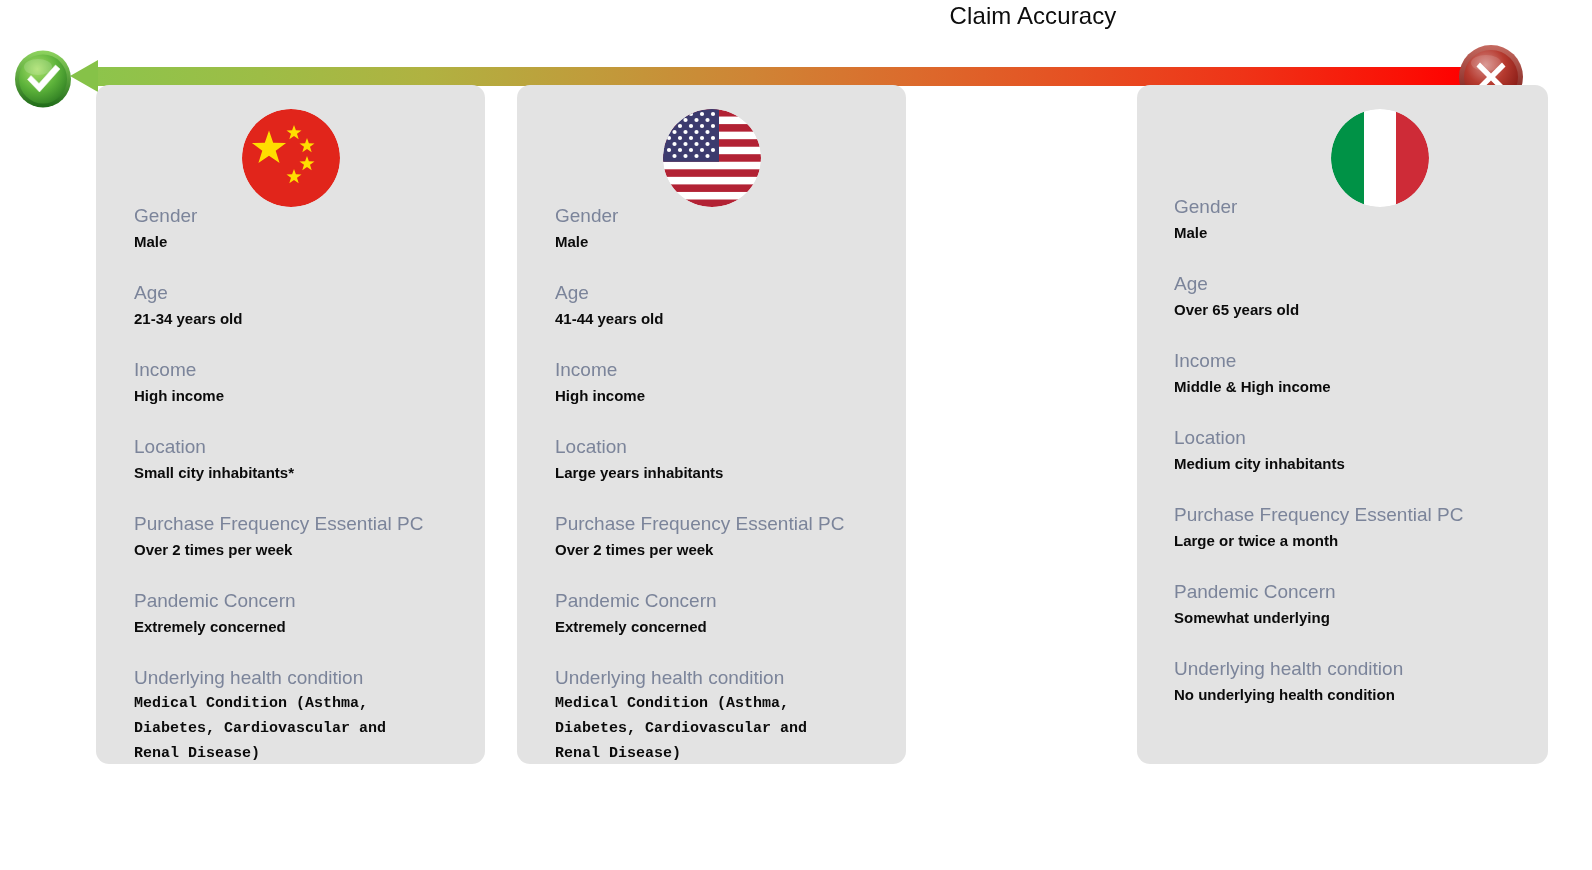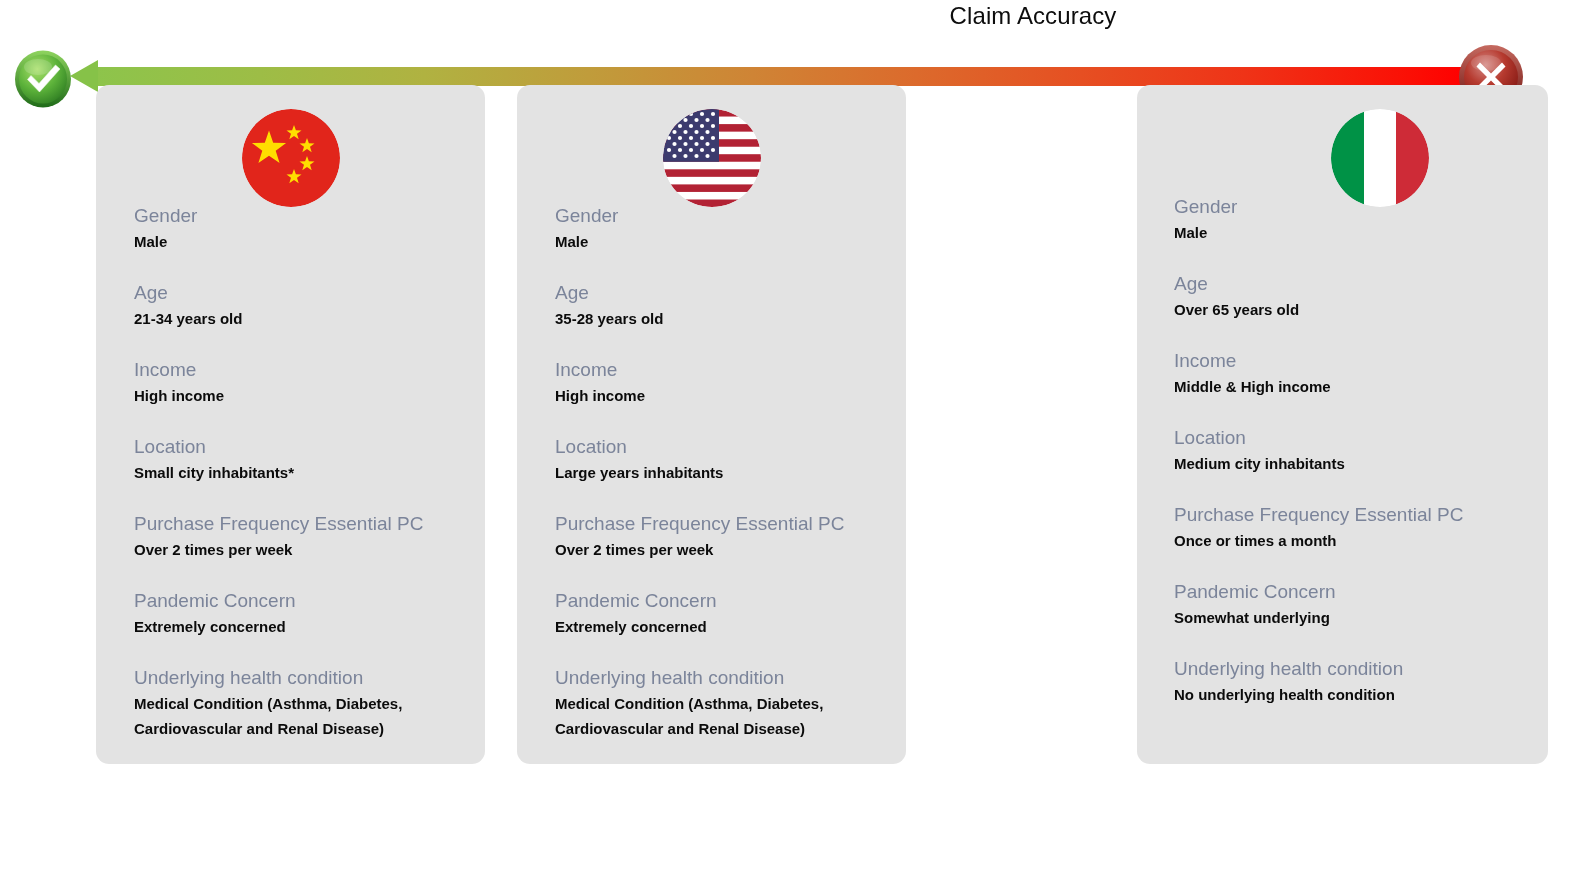"35-28 years old" div.field-value { text: 35-28 -> 41-44 }
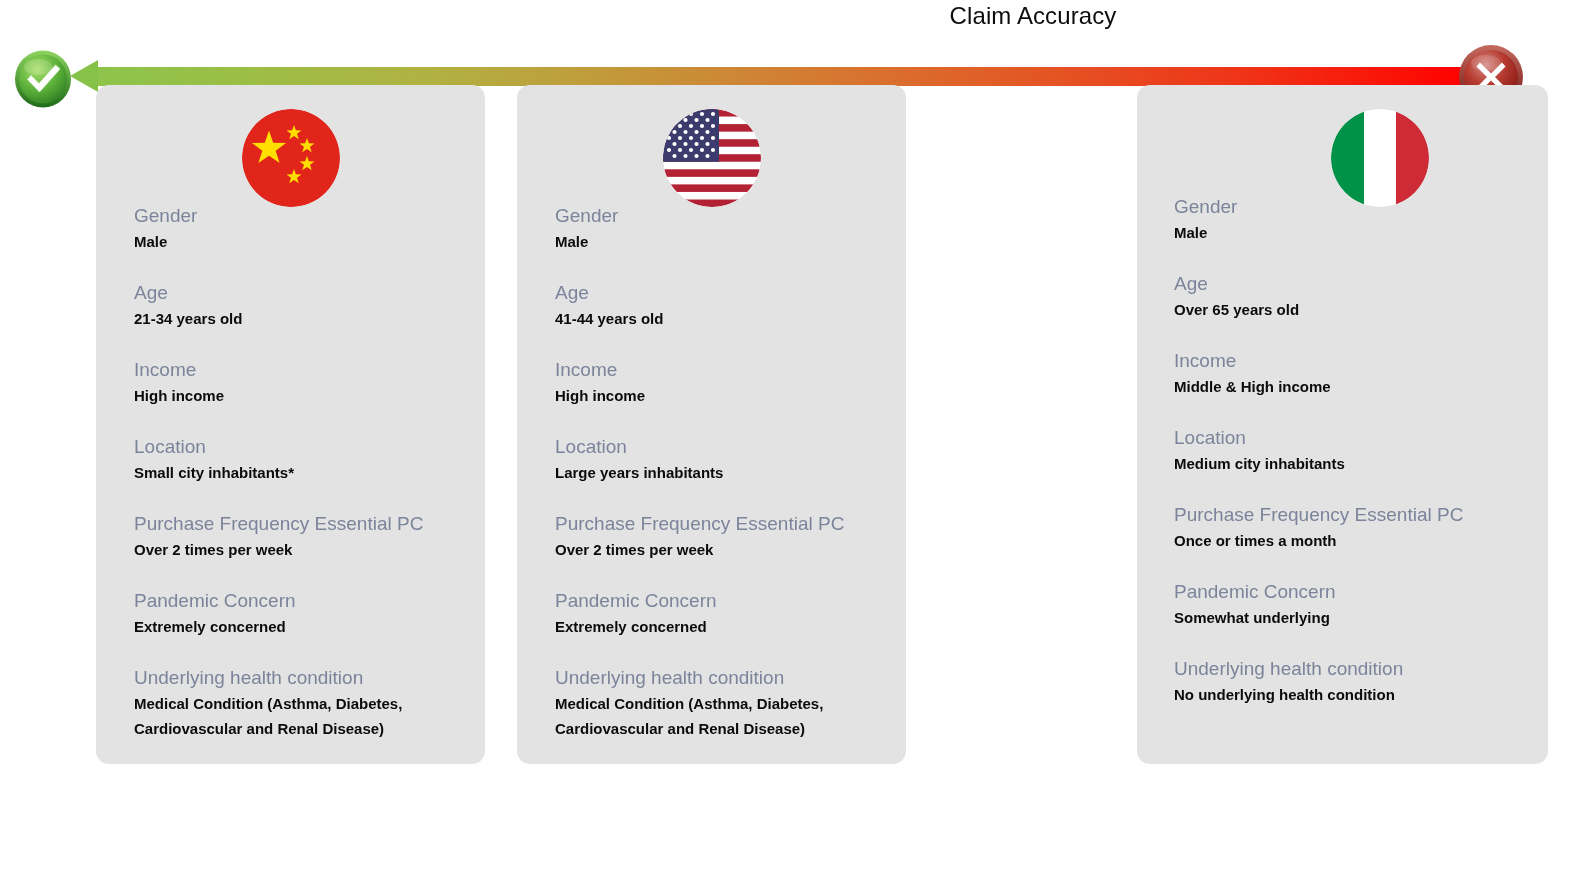"Once or times a month" div.field-value { text: Once or times -> Large or twice }
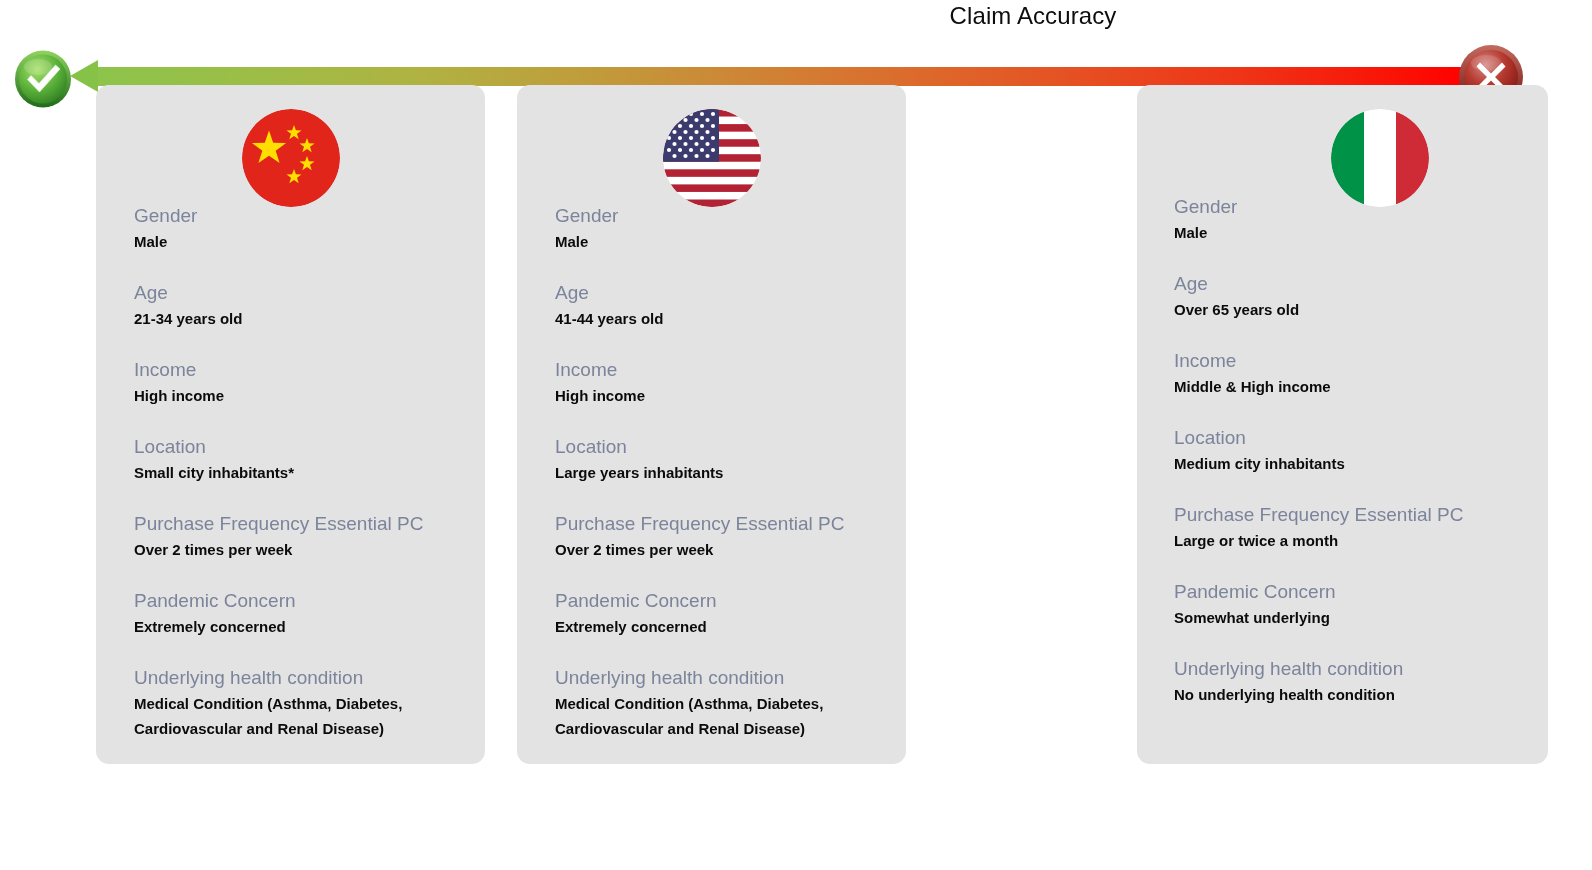"Medical Condition (Asthma, Diabetes," .field-value.wrap { font-family: none -> Liberation Mono, monospace }
